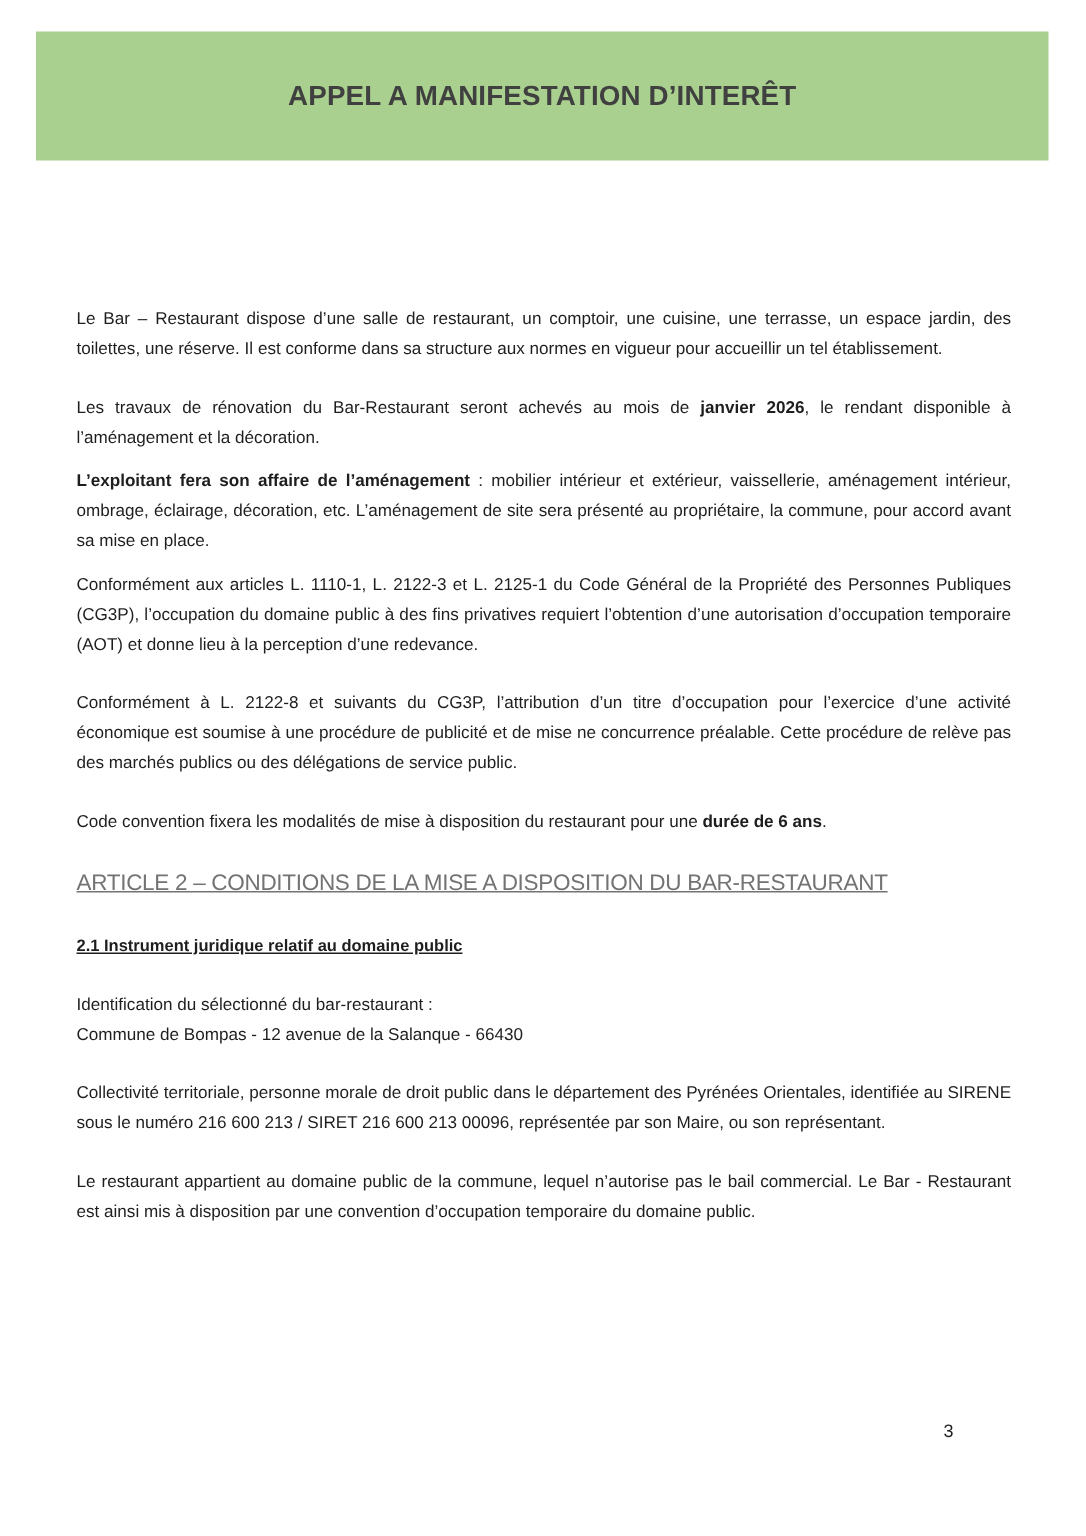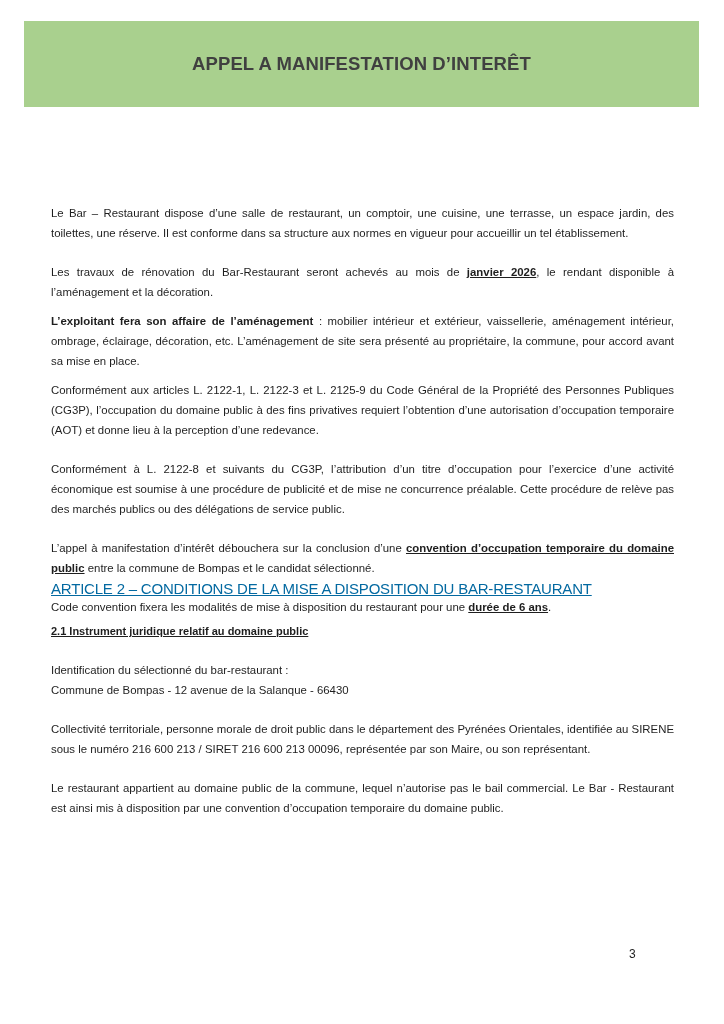"janvier 2026" .u { text-decoration: underline -> none }
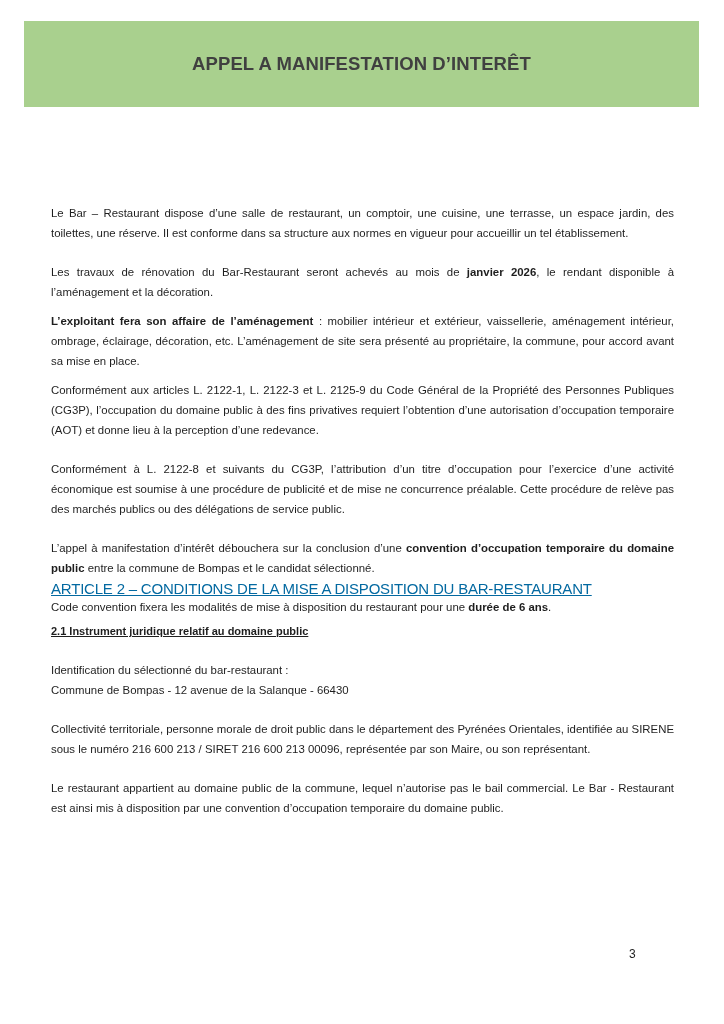"Conformément aux articles L. 2122-1," p.gap-m { text: 2122-1, L. 2122-3 et L. 2125-9 -> 1110-1, L. 2122-3 et L. 2125-1 }
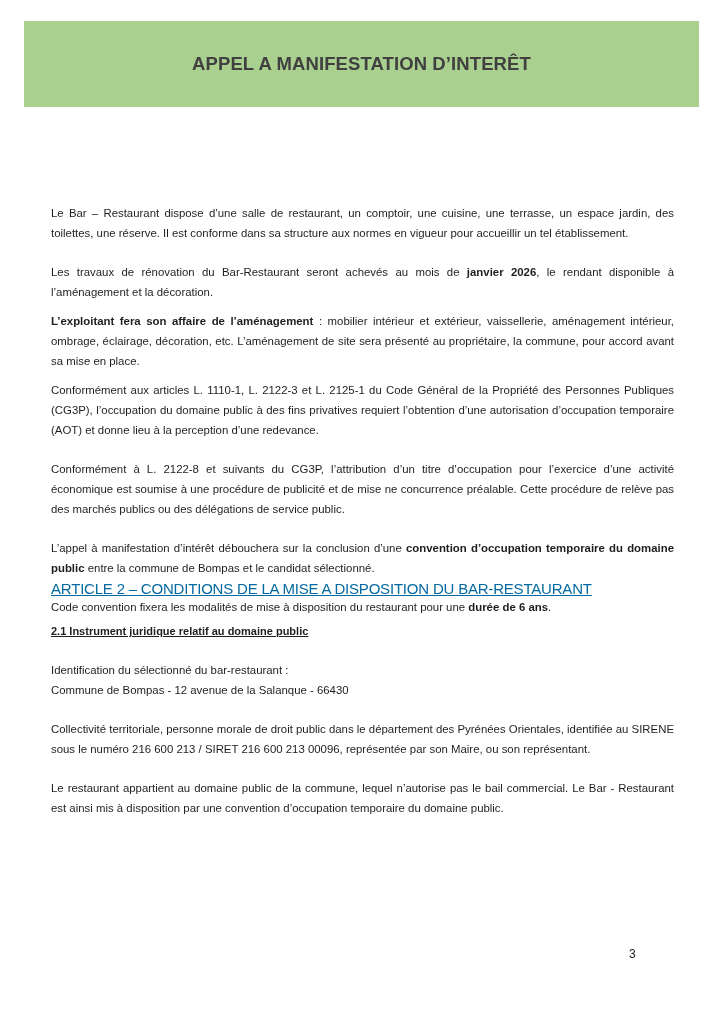"L’appel à manifestation d’intérêt" p.gap-l { html: <p><span>L’appel à manifestation d’intérêt débouchera sur la conclusion d’une </span><span>convention d’occupation temporaire du domaine public</span><span> entre la commune de Bompas et le candidat sélectionné.</span></p> -> none }
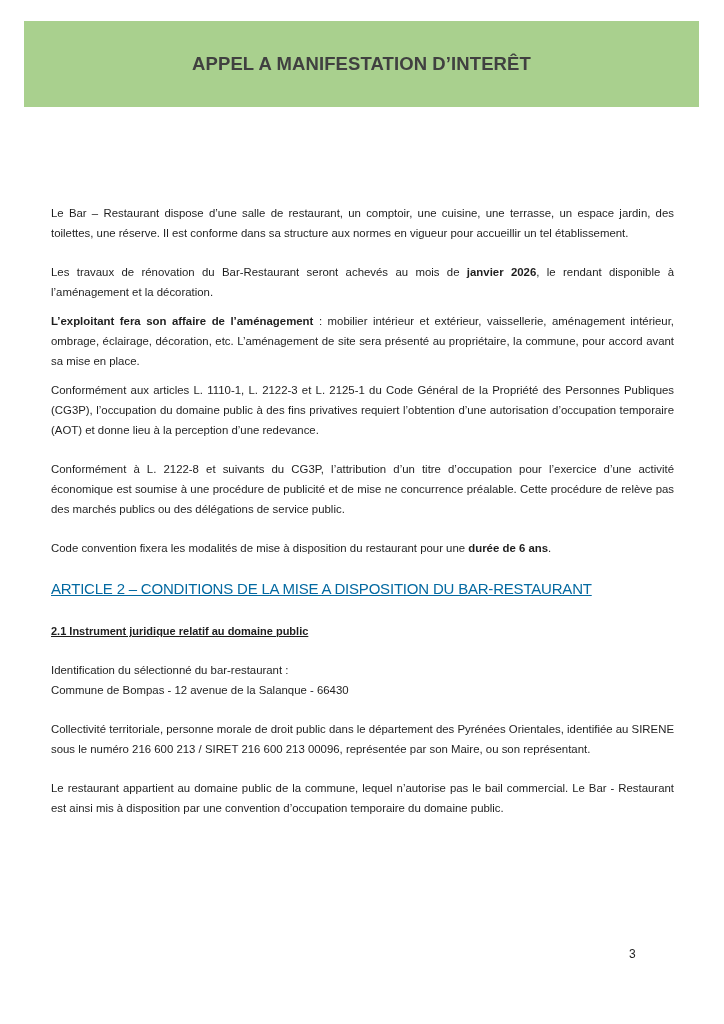"ARTICLE 2 – CONDITIONS DE" .article { color: #0369a1 -> #737373 }
